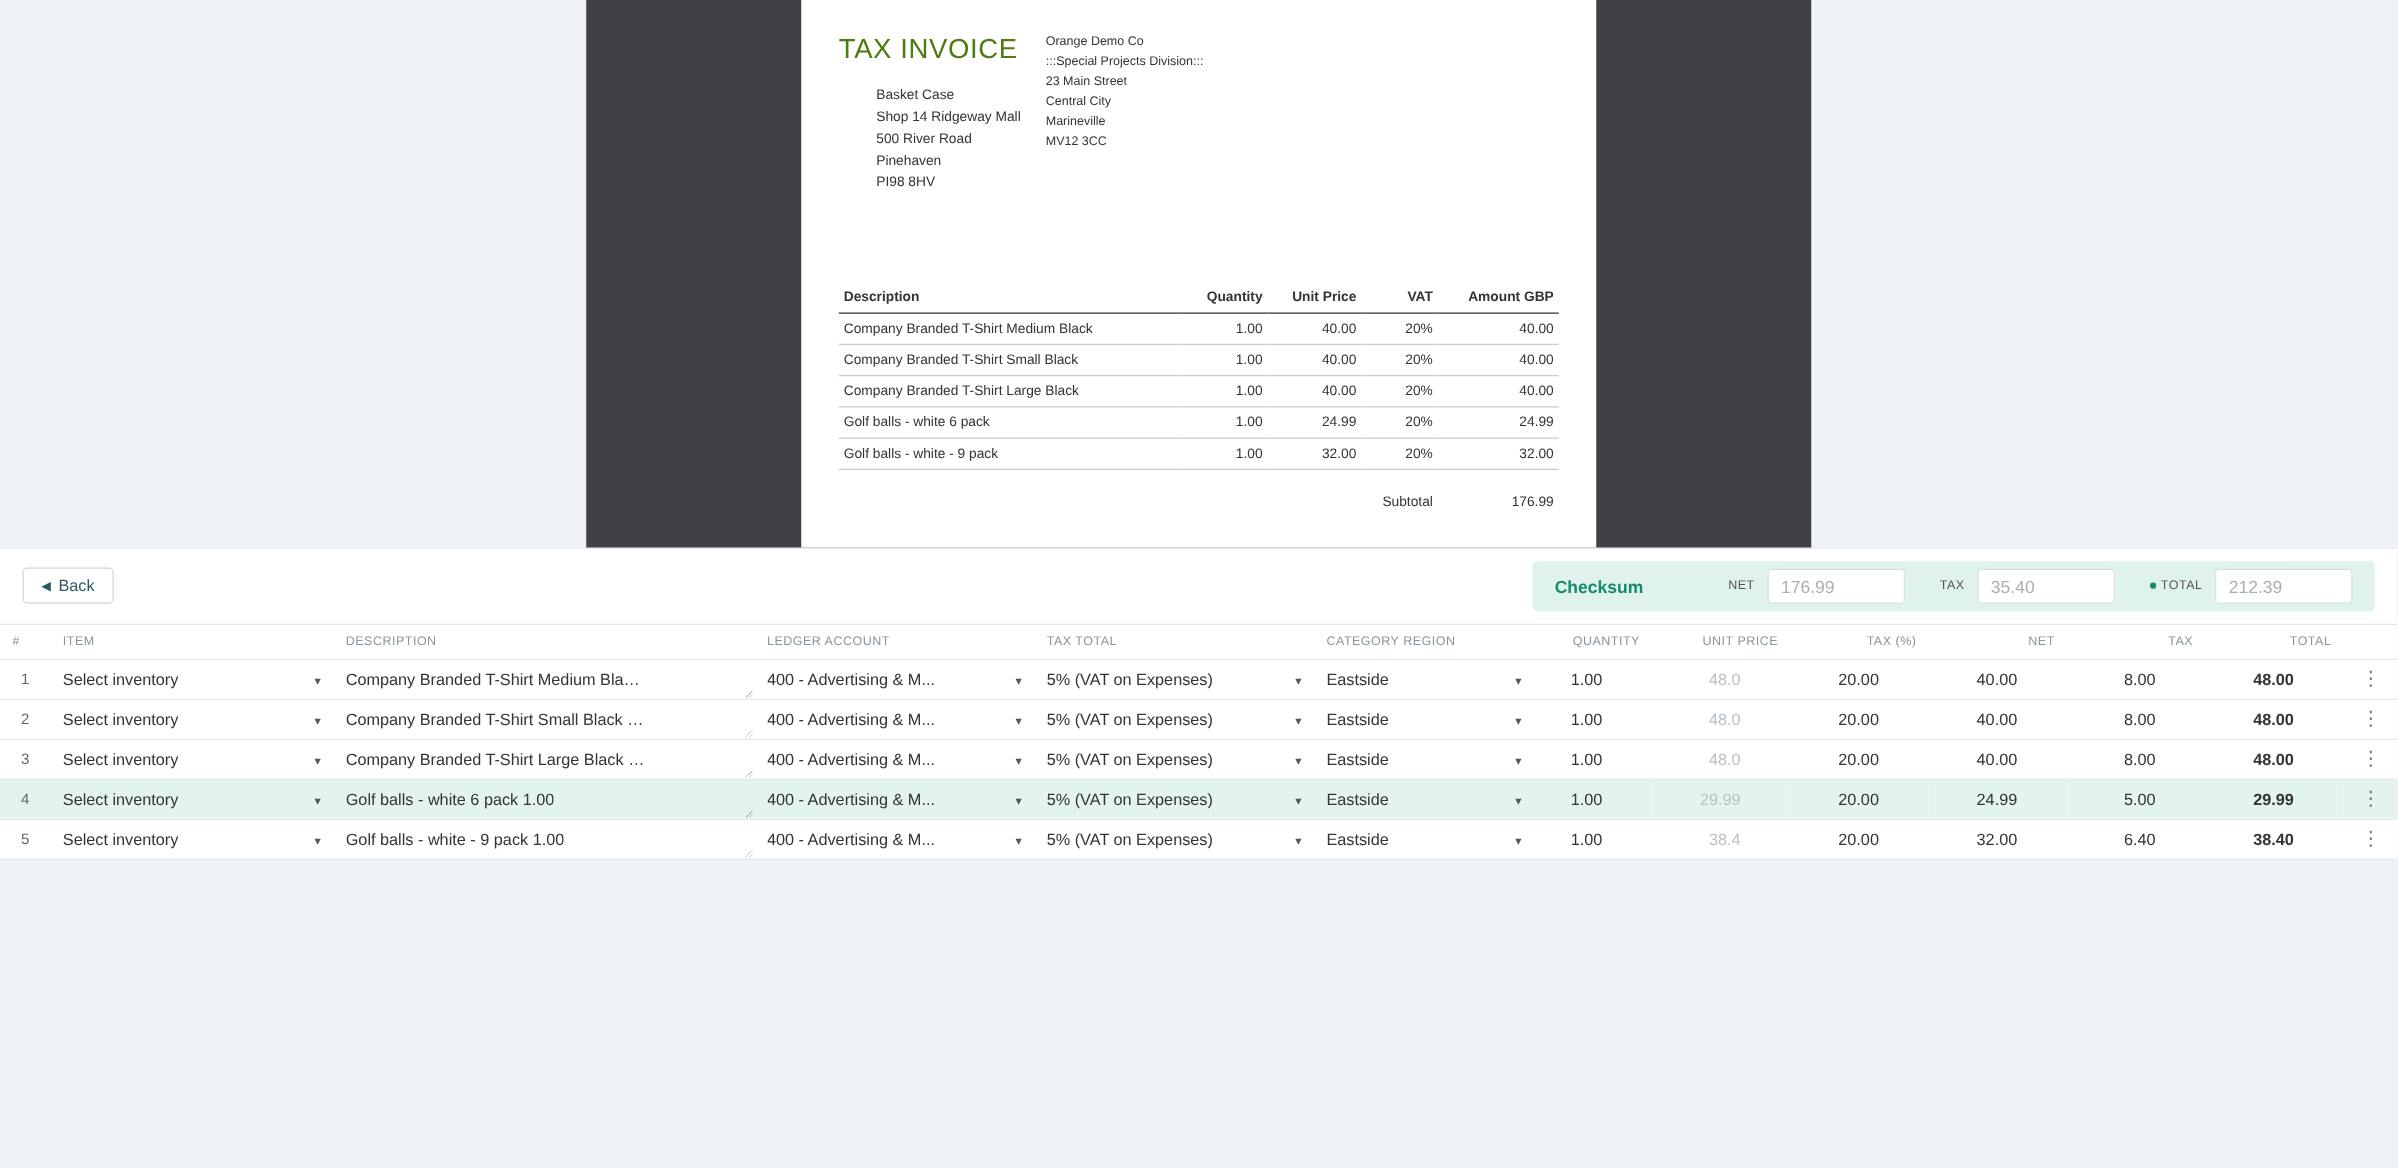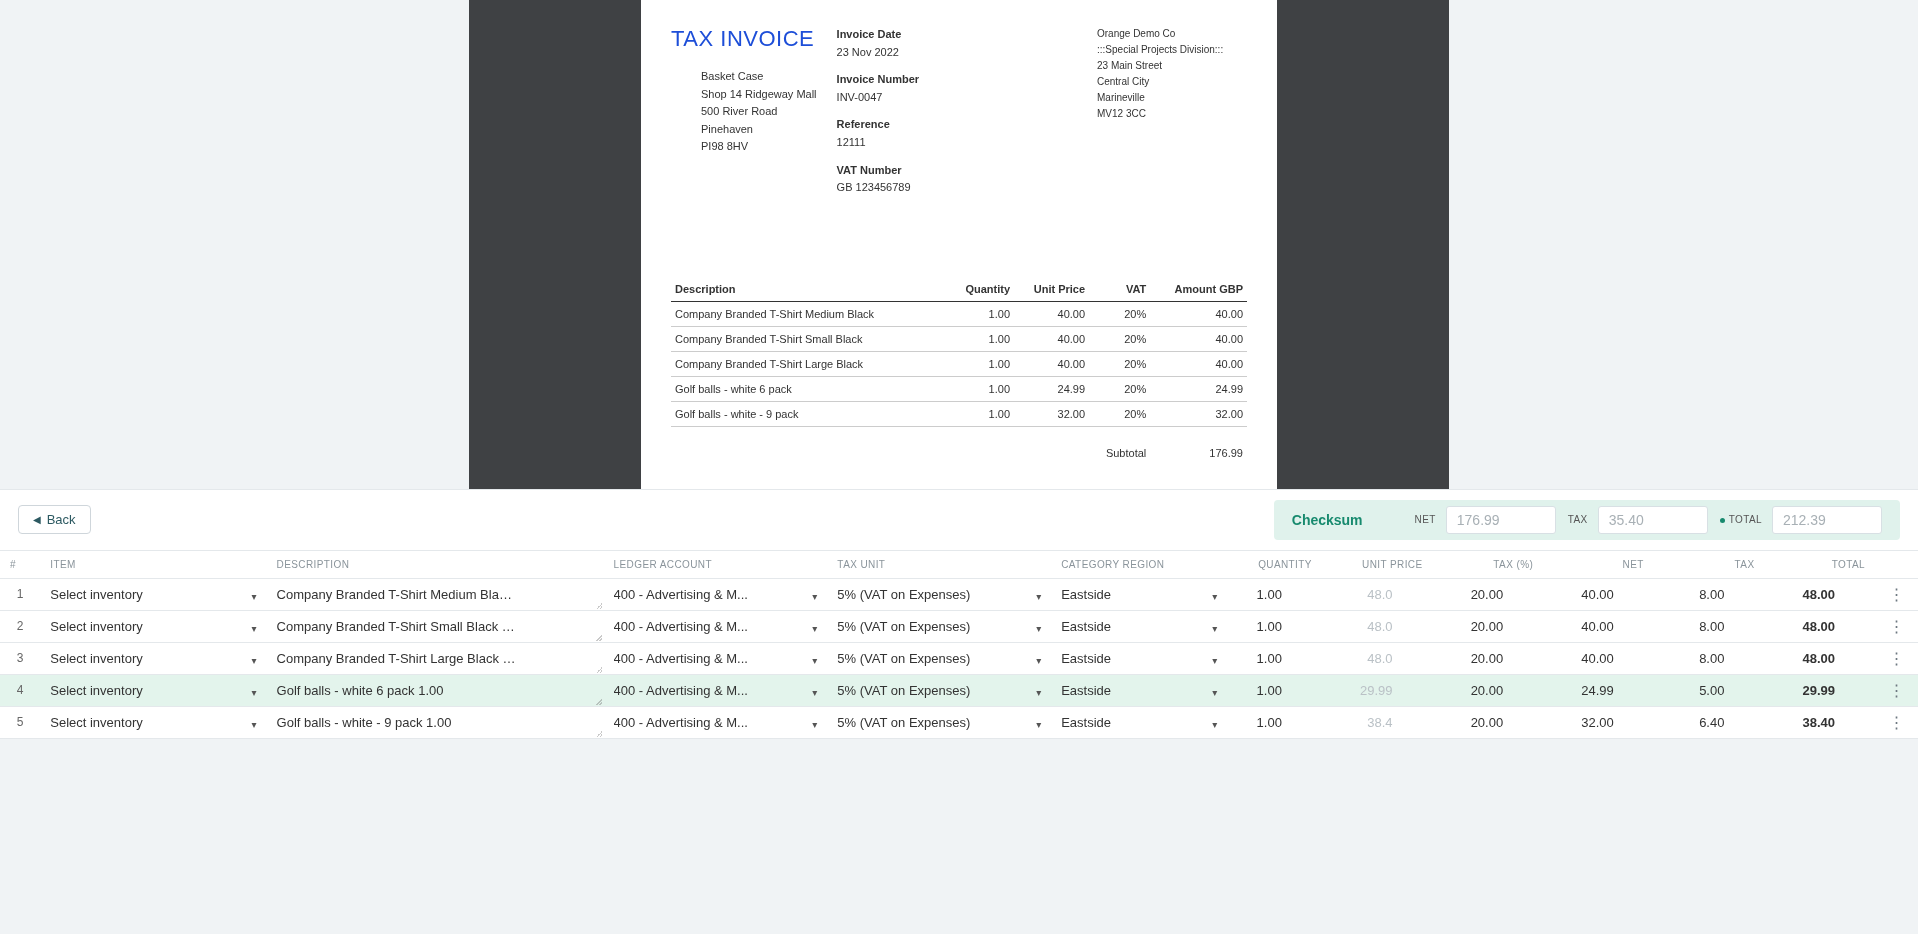"TAX INVOICE" .inv-title { color: #1d4ed8 -> #4d7c0f }
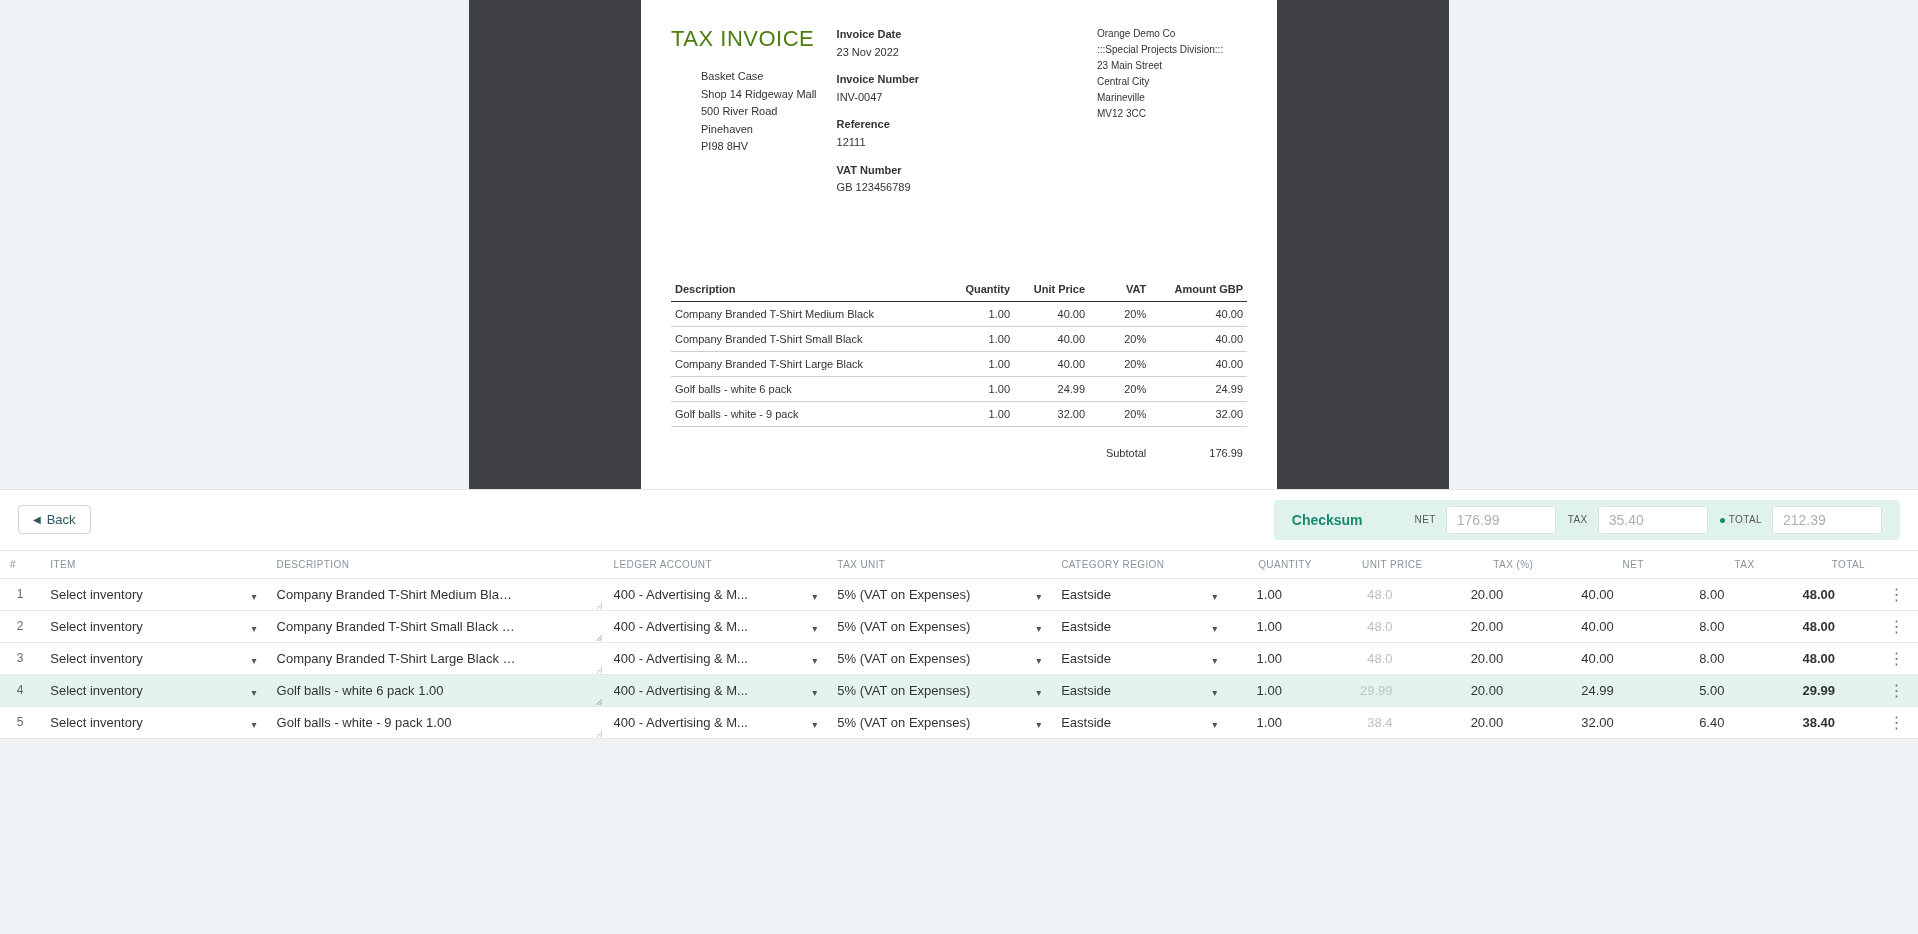"Invoice Date" div.meta-col { html: <div> <div> <div>Invoice Date</div> <div>23 Nov 2022</div> </div> <div> <div>Invoice Number</div> <div>INV-0047</div> </div> <div> <div>Reference</div> <div>12111</div> </div> <div> <div>VAT Number</div> <div>GB 123456789</div> </div> </div> -> none }
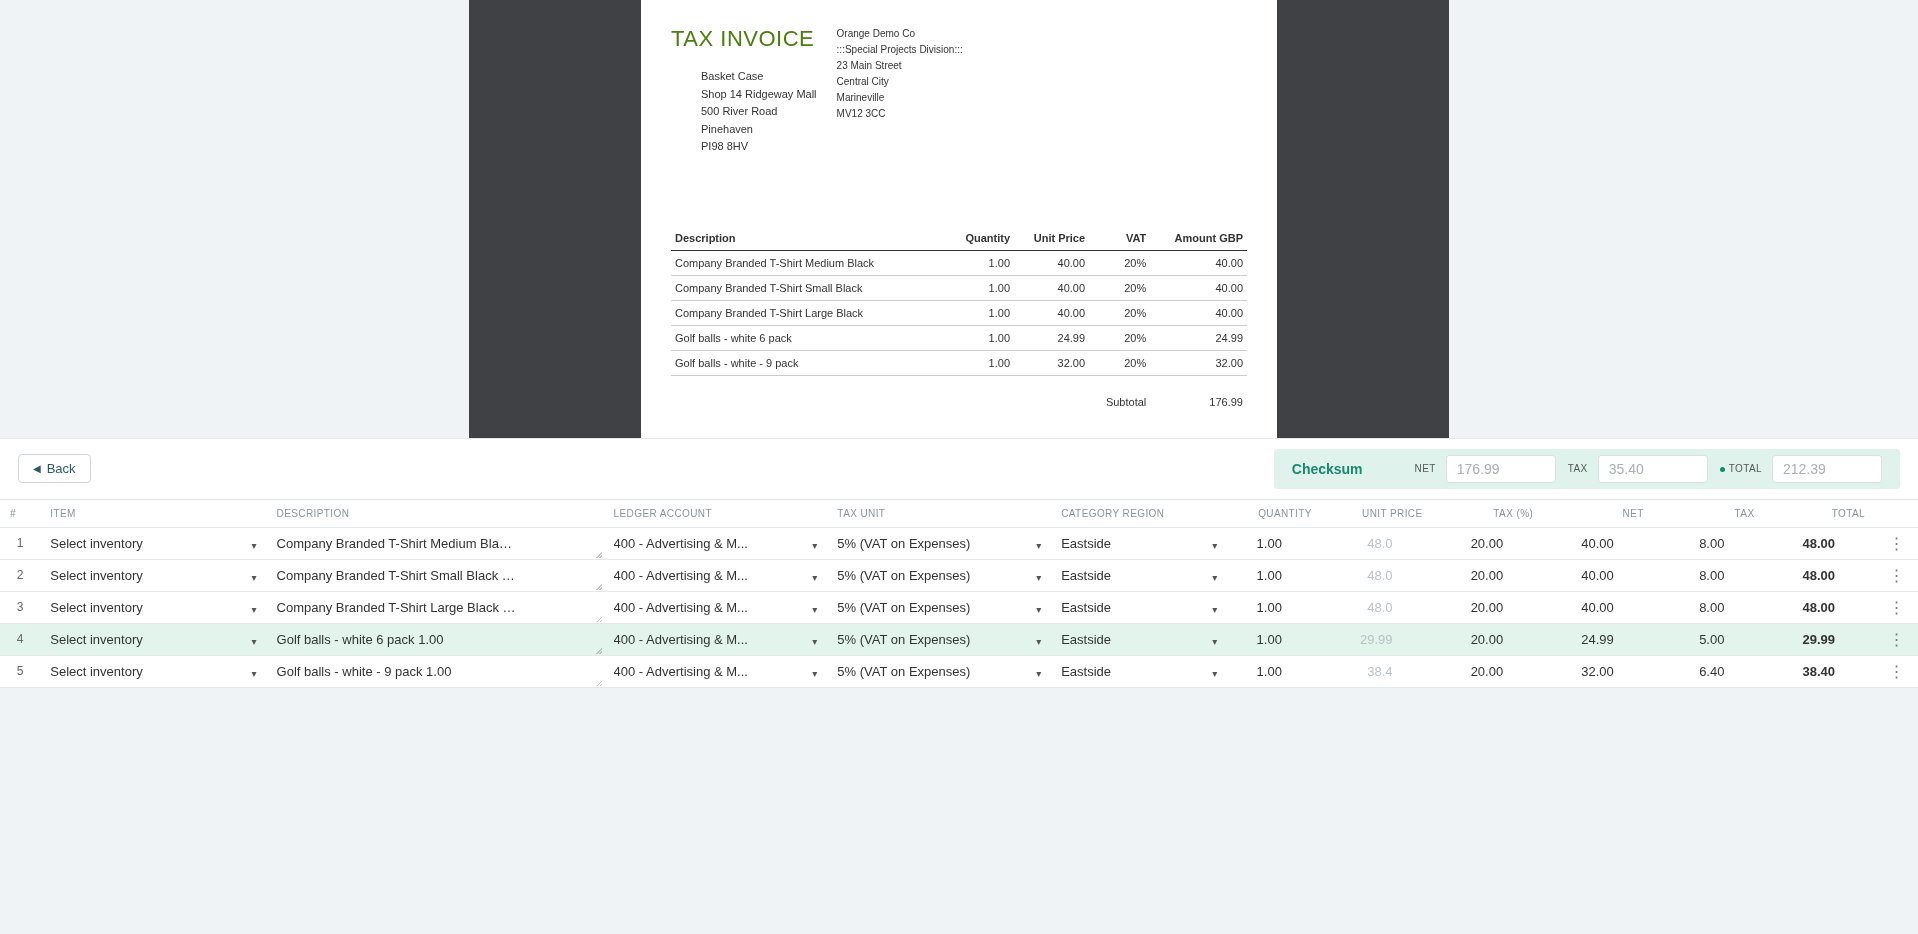"Checksum" .checksum-bar { gap: 12px -> 28px }
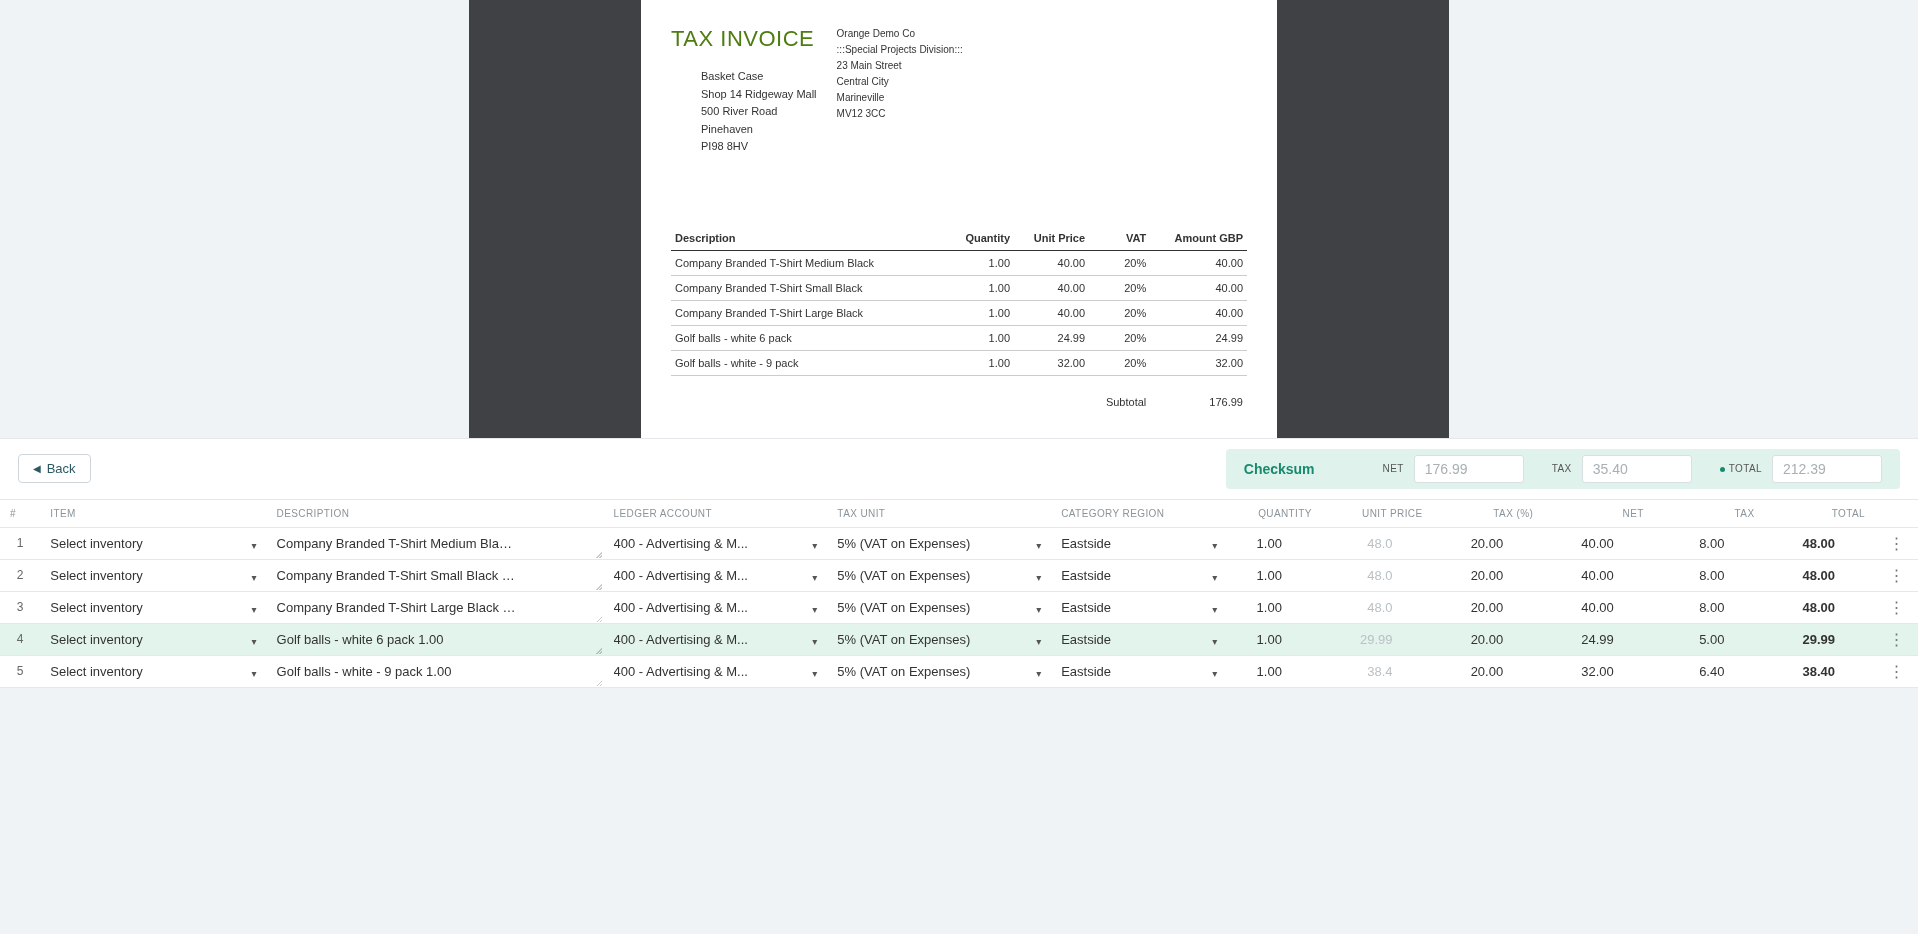"TAX UNIT" th.col-tax { text: UNIT -> TOTAL }
